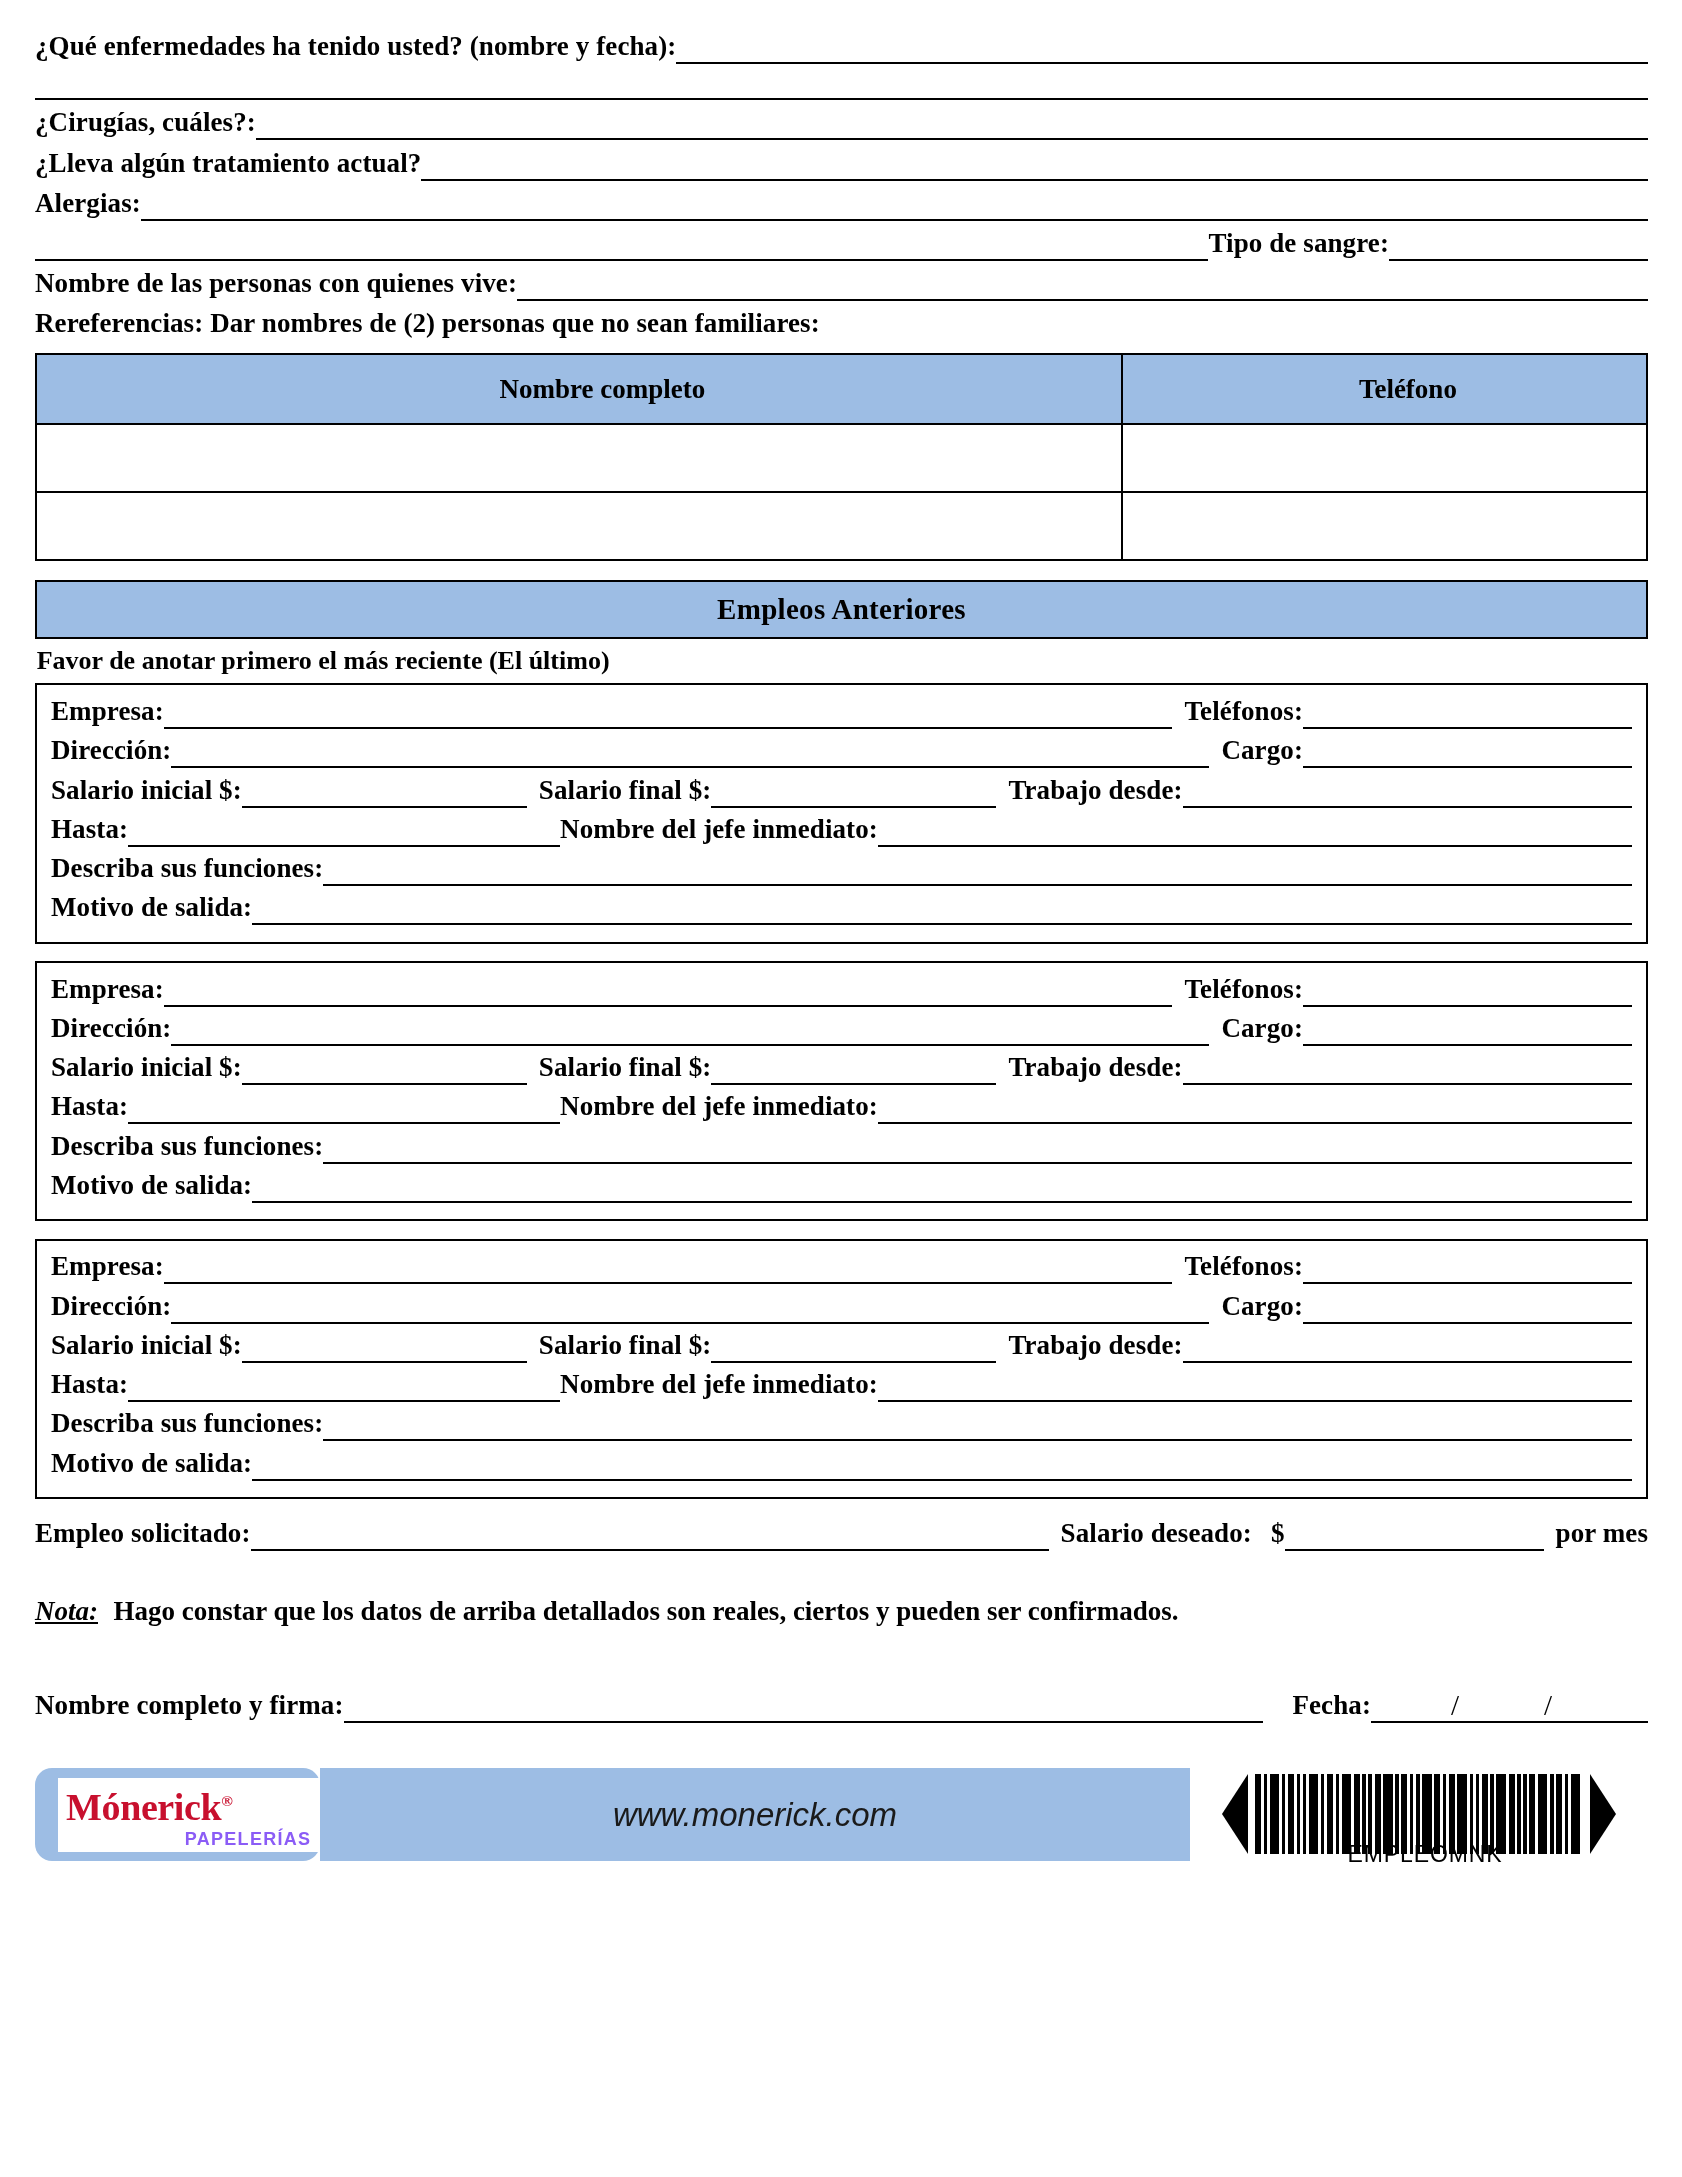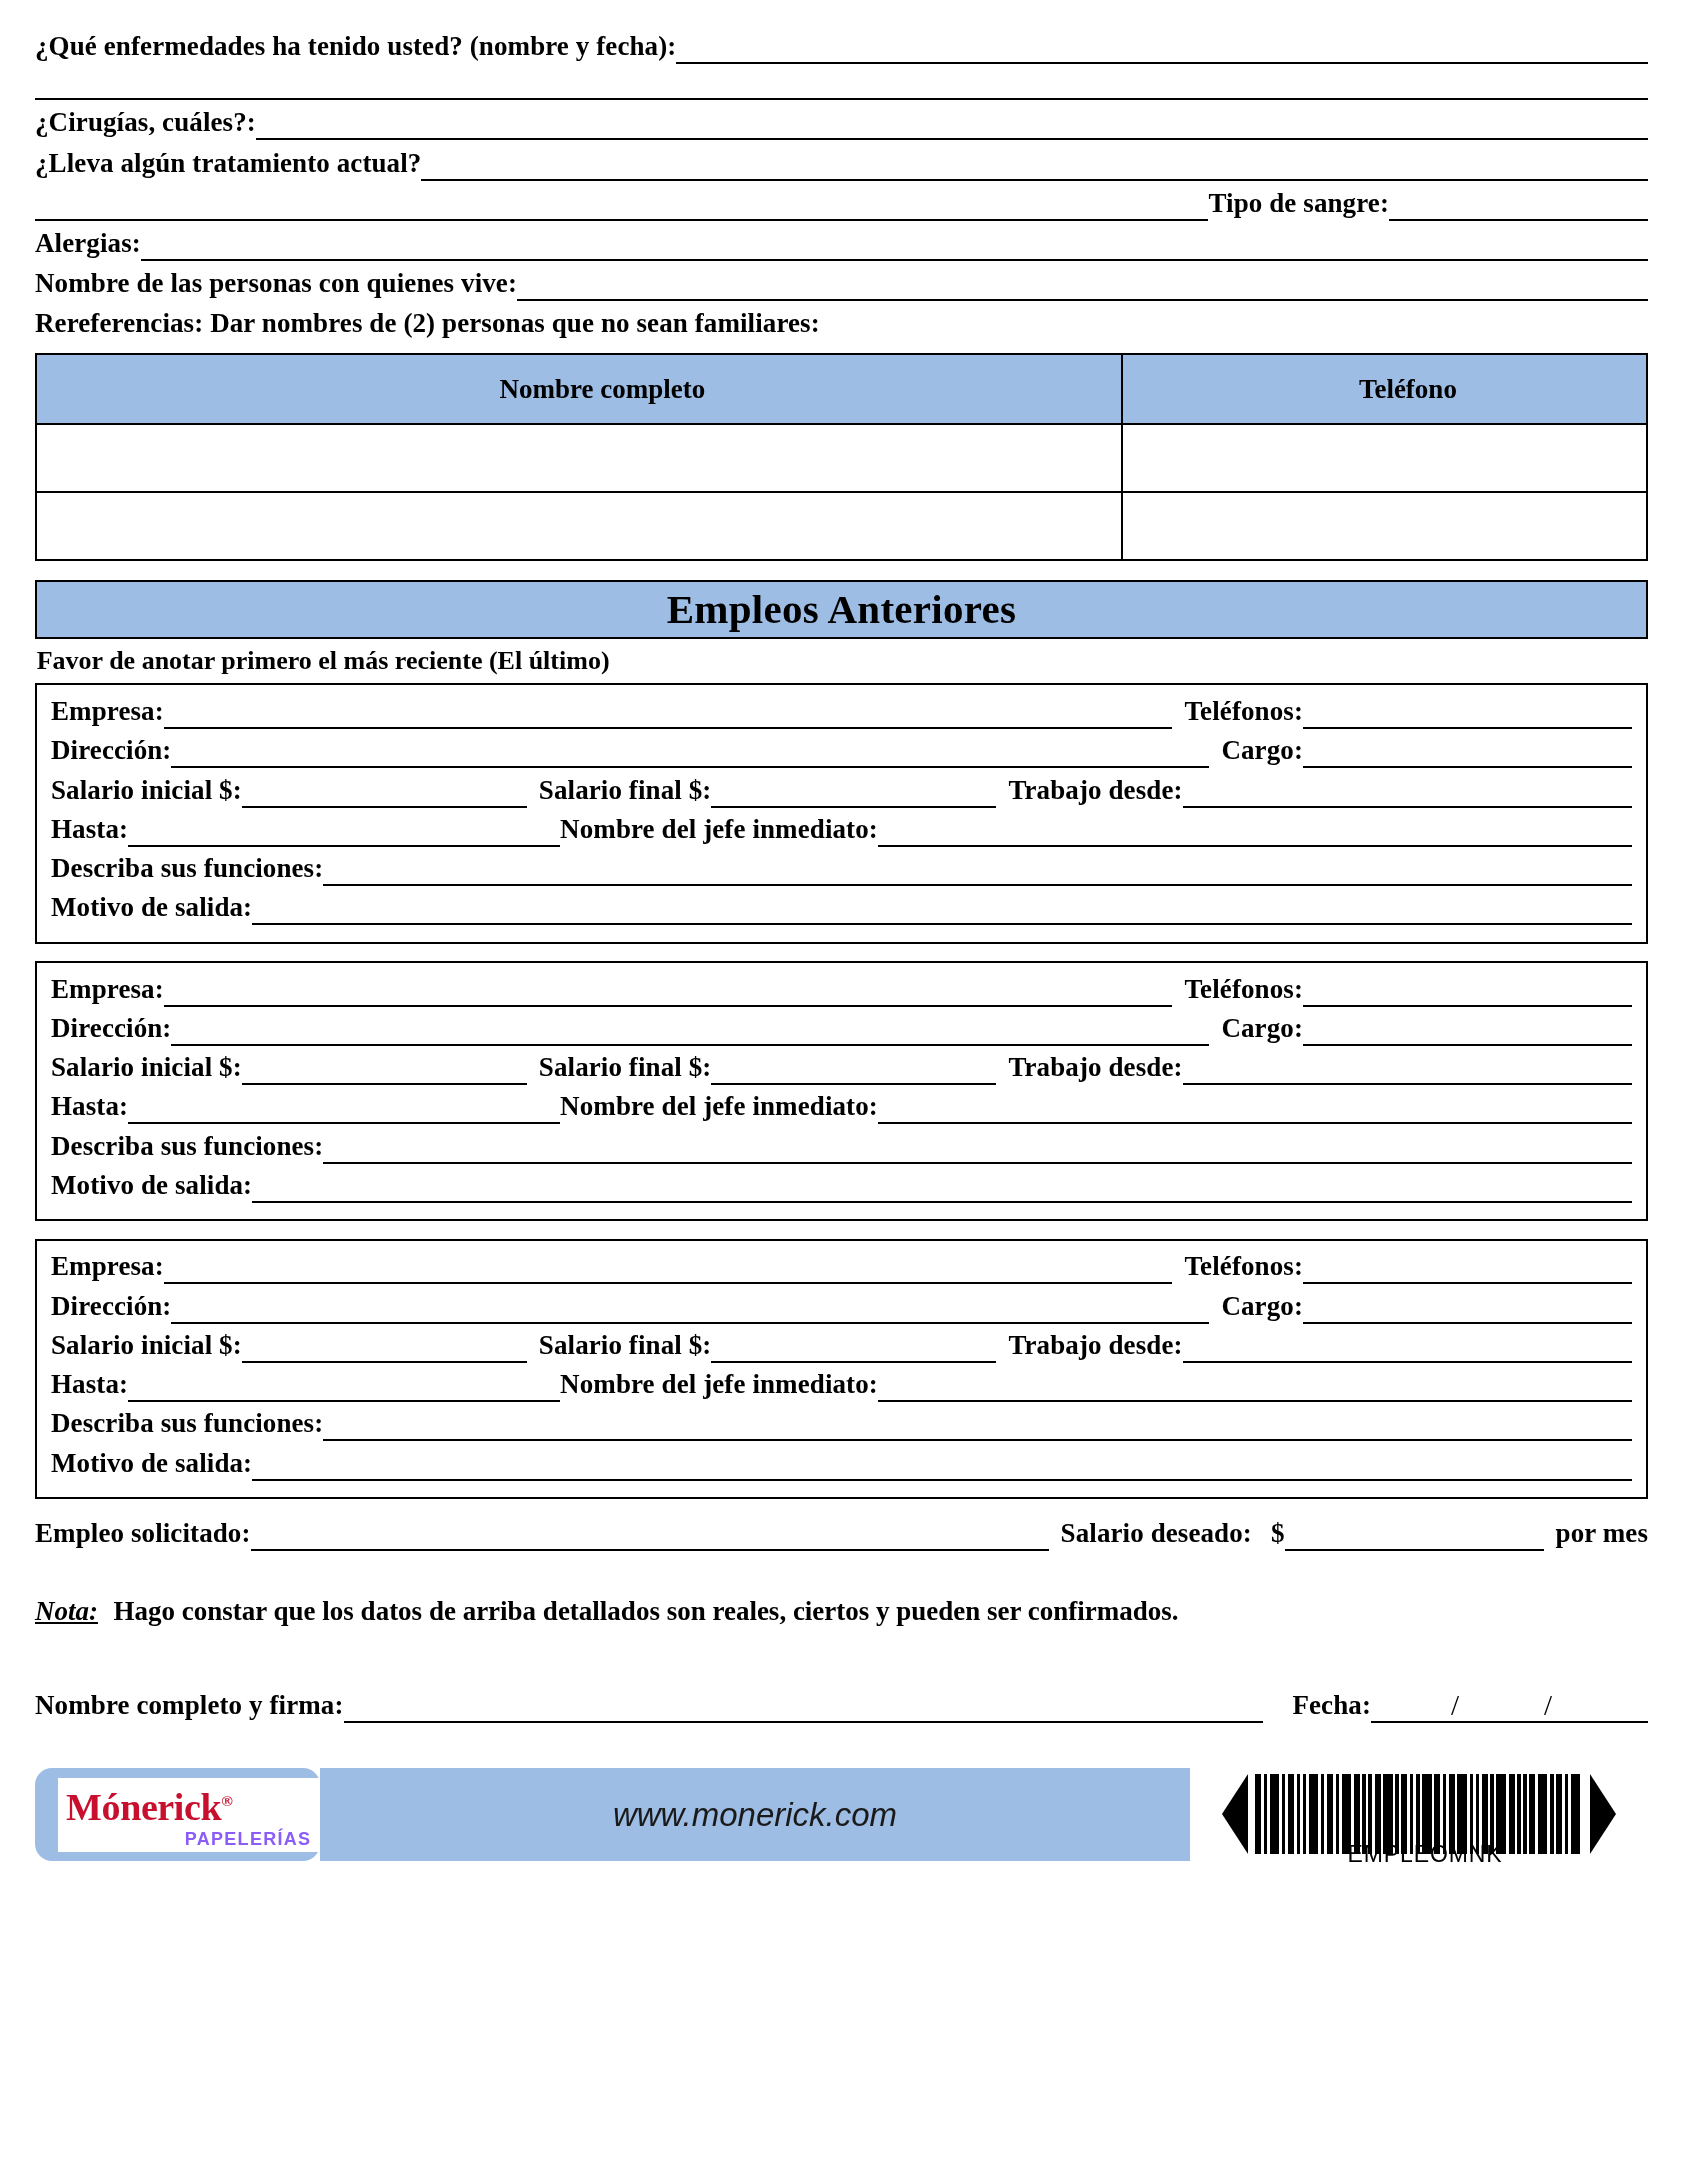"Tipo de sangre:" div.frow { order: before "Alergias:" -> after "Alergias:" }
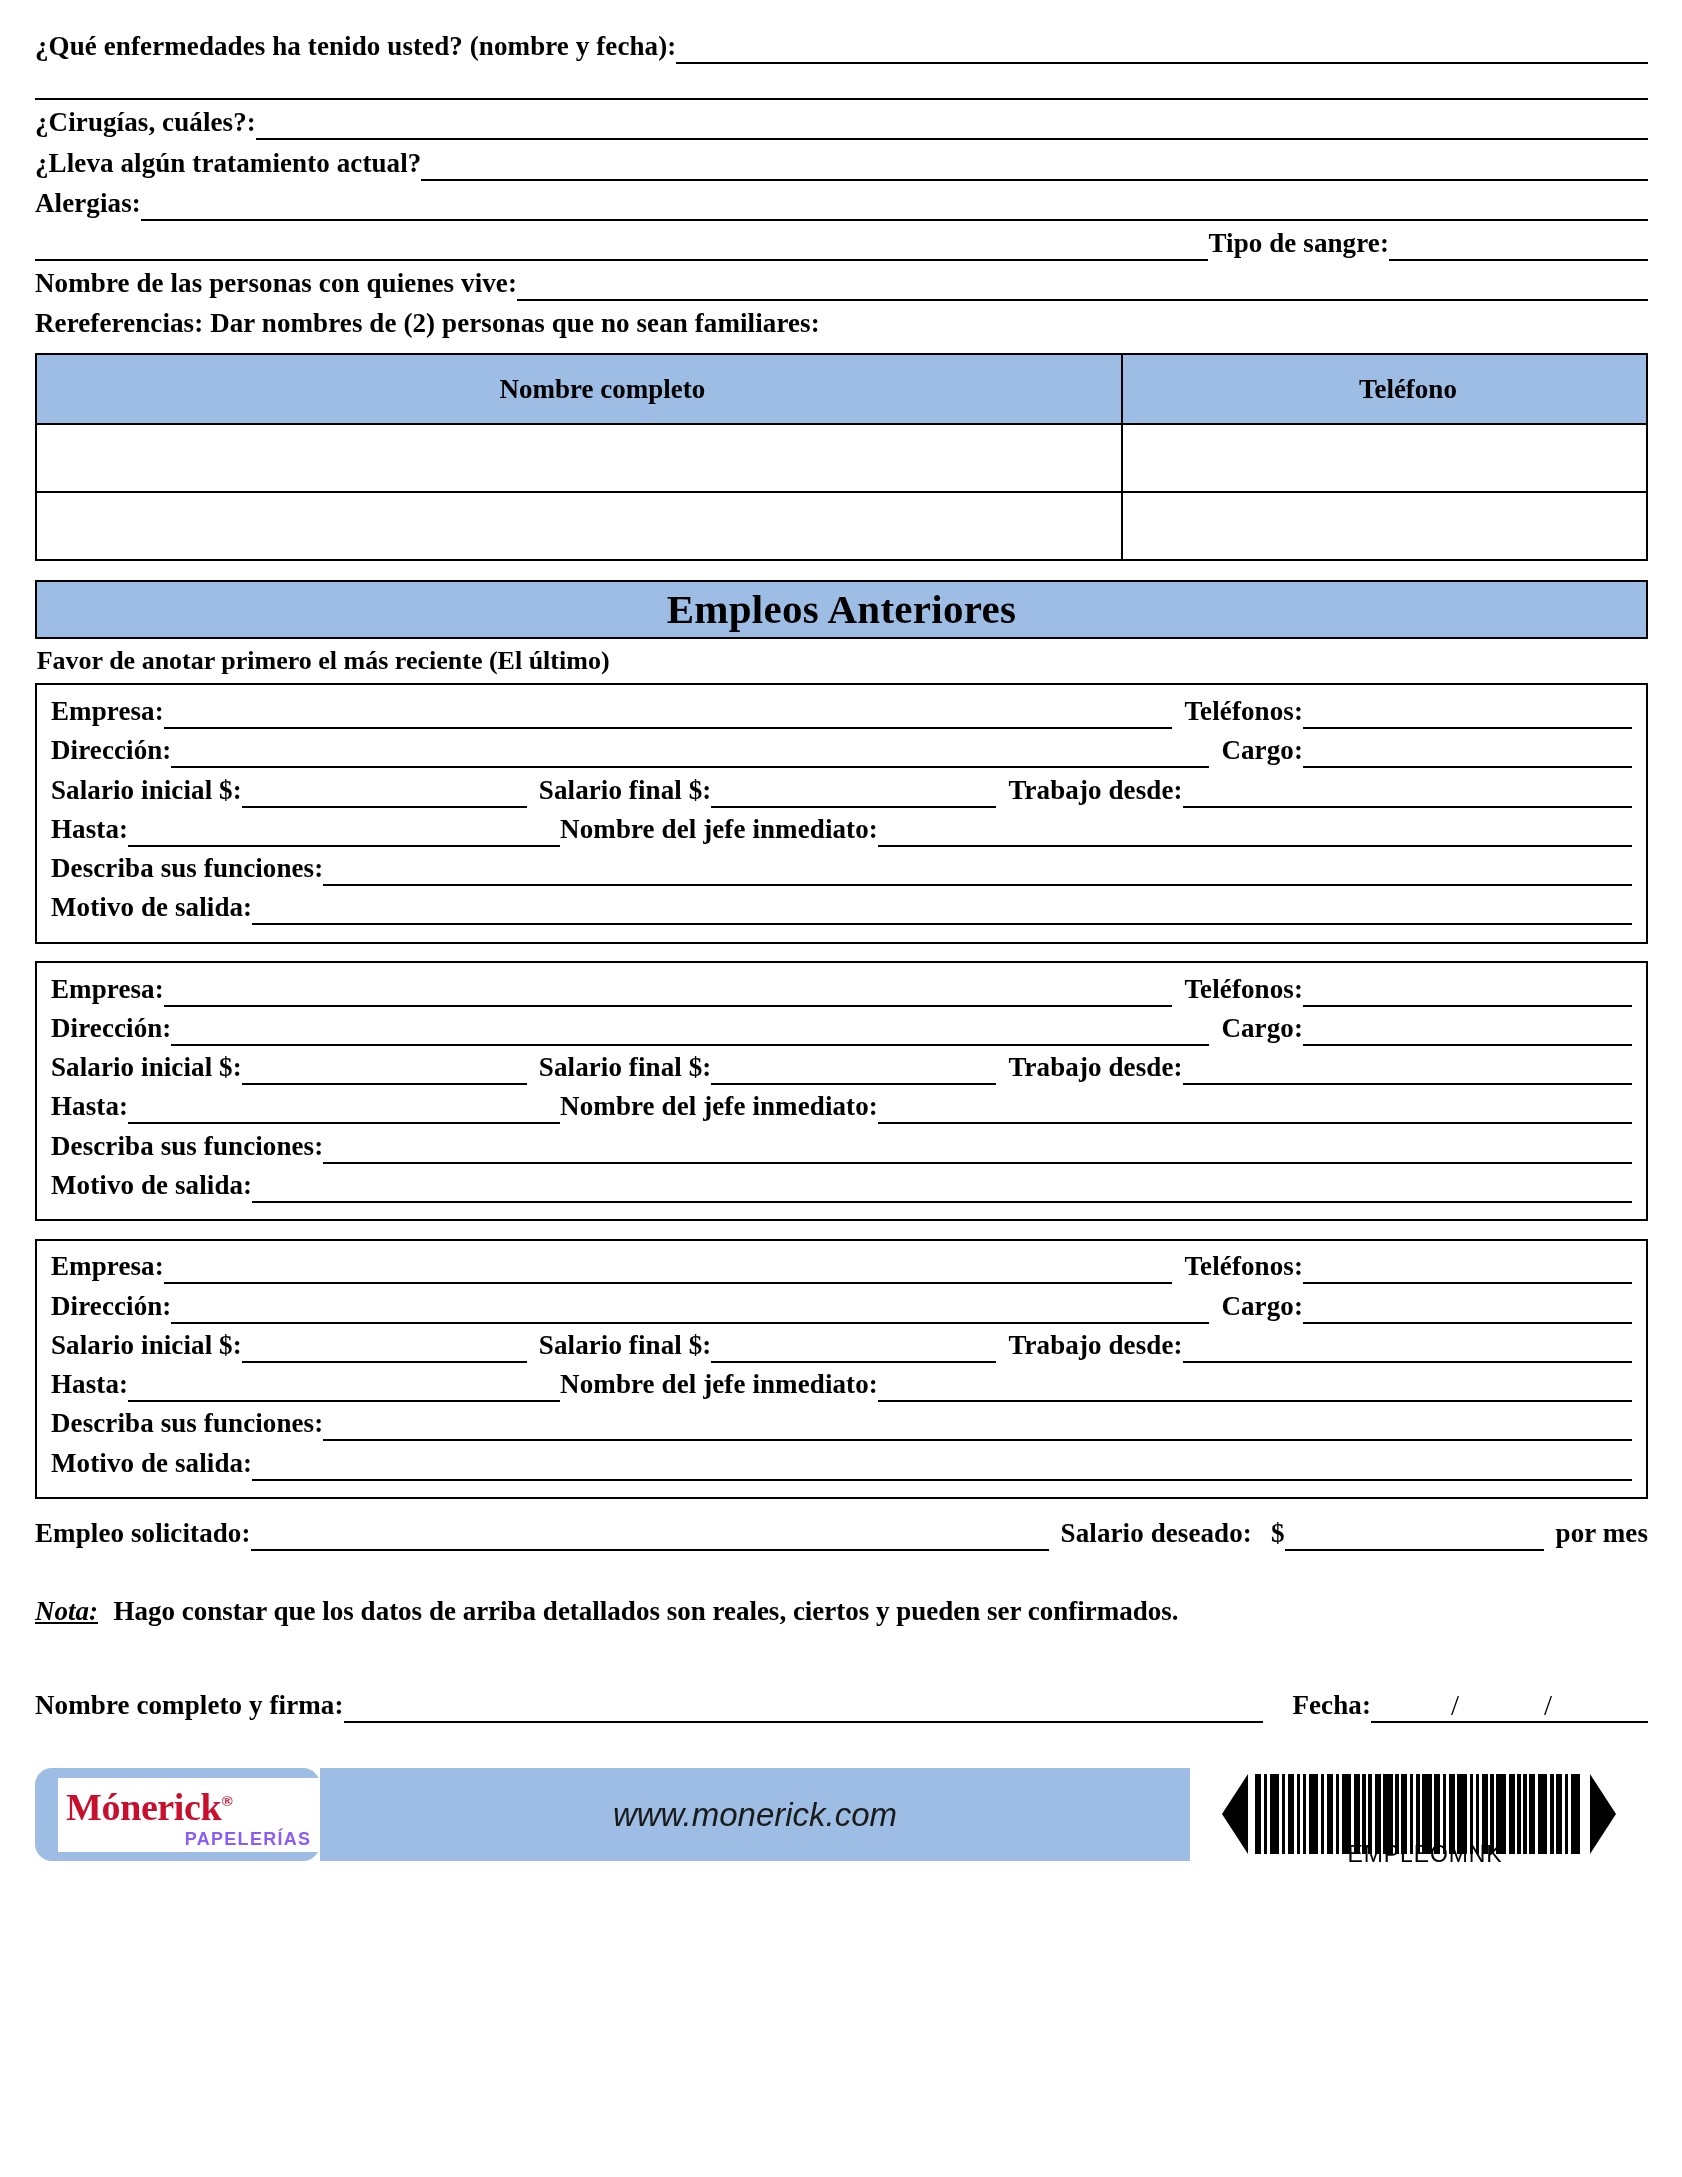"Empleos Anteriores" .banner { font-size: 41px -> 29px }
